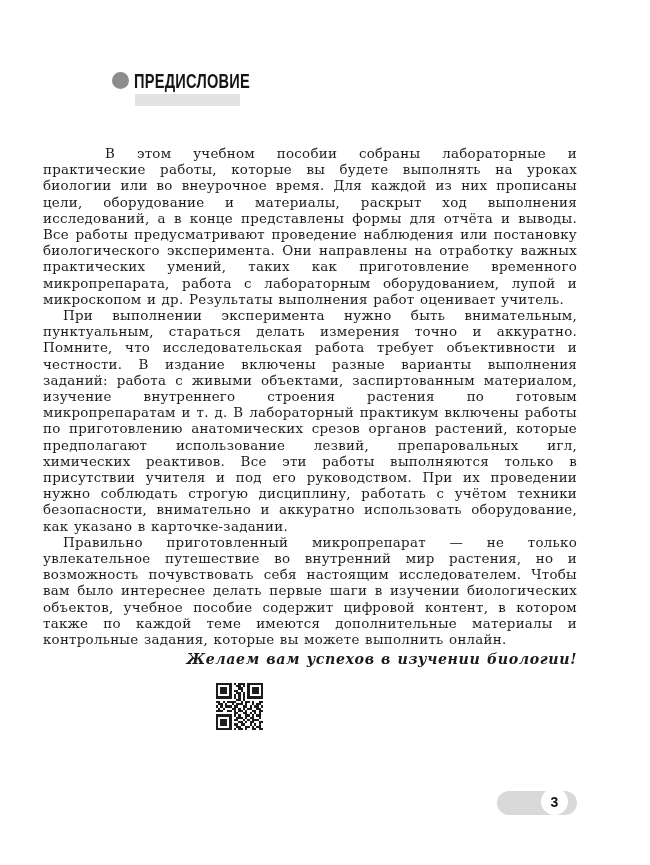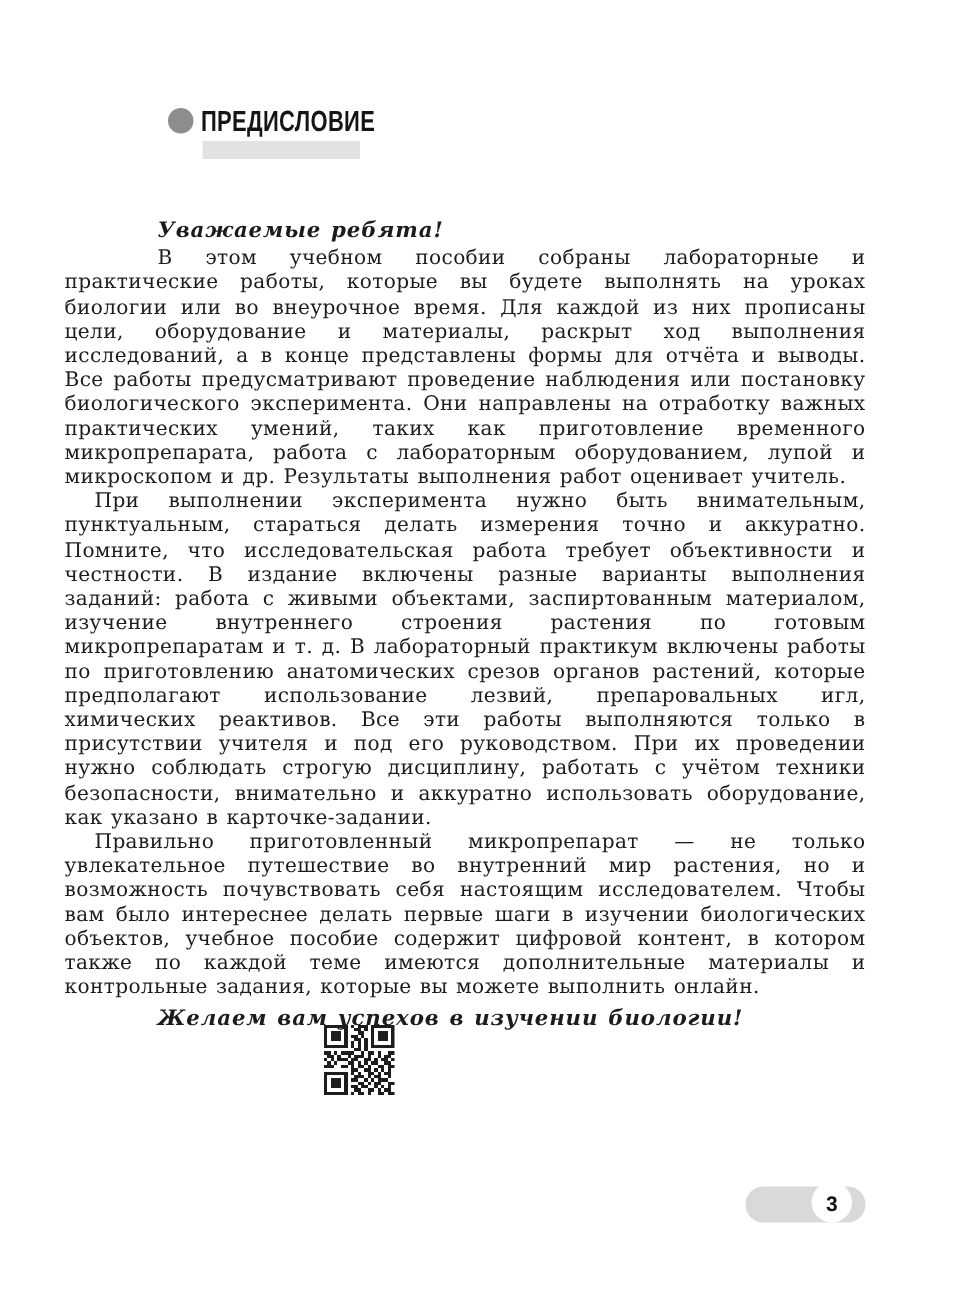"Уважаемые ребята!" p.salutation { html: <p>Уважаемые ребята!</p> -> none }
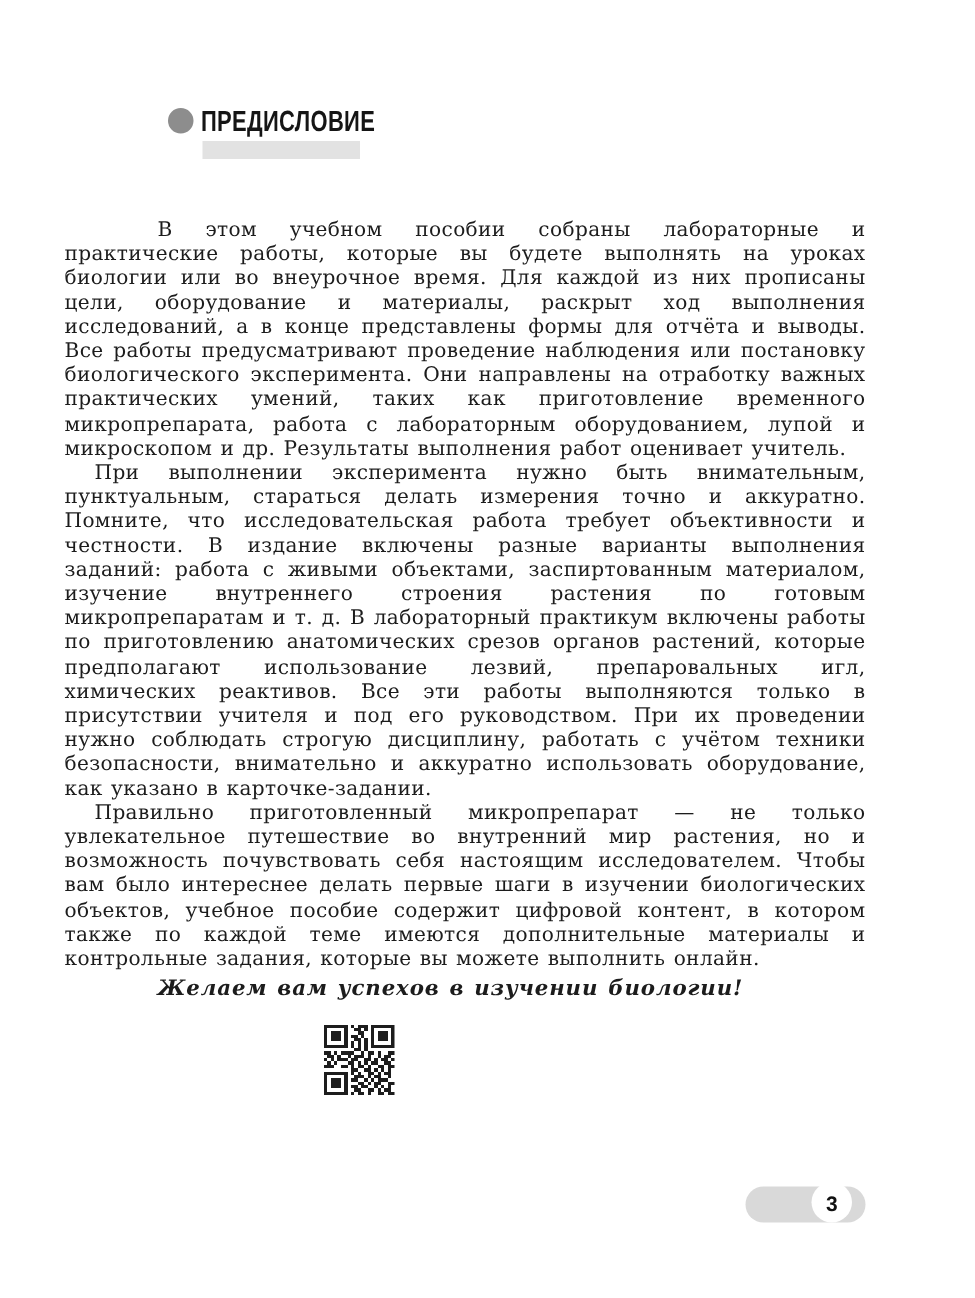"Желаем вам успехов в изучении" .closing { text-align: left -> right }
